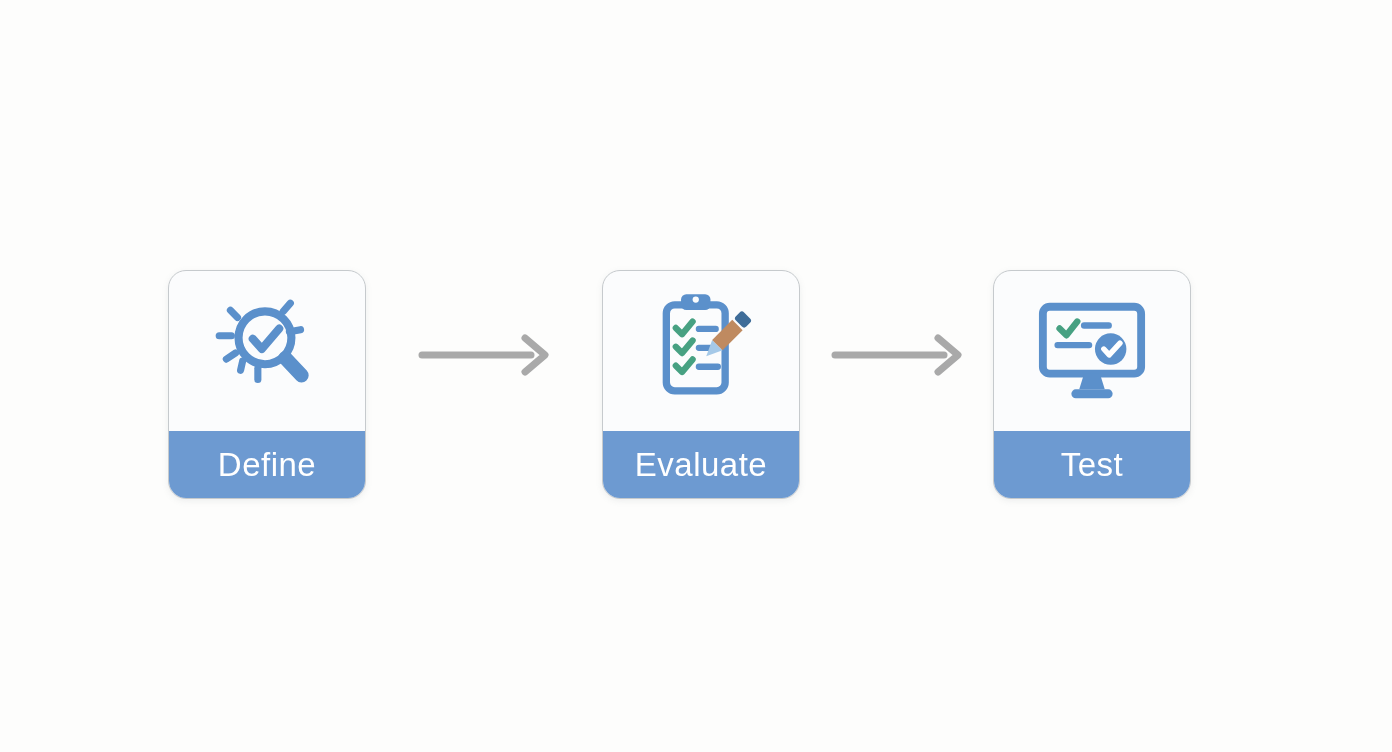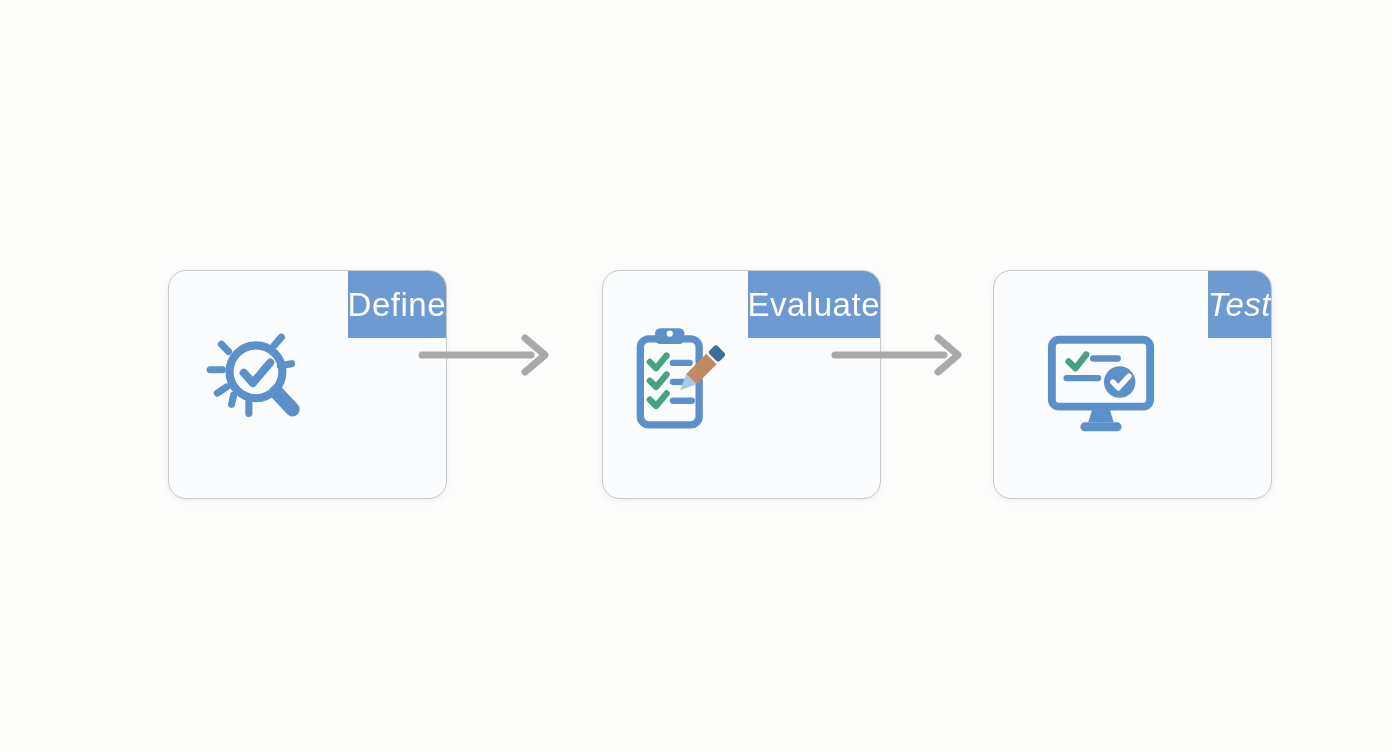"Define" .card { flex-direction: row -> column; width: 279px -> 198px }
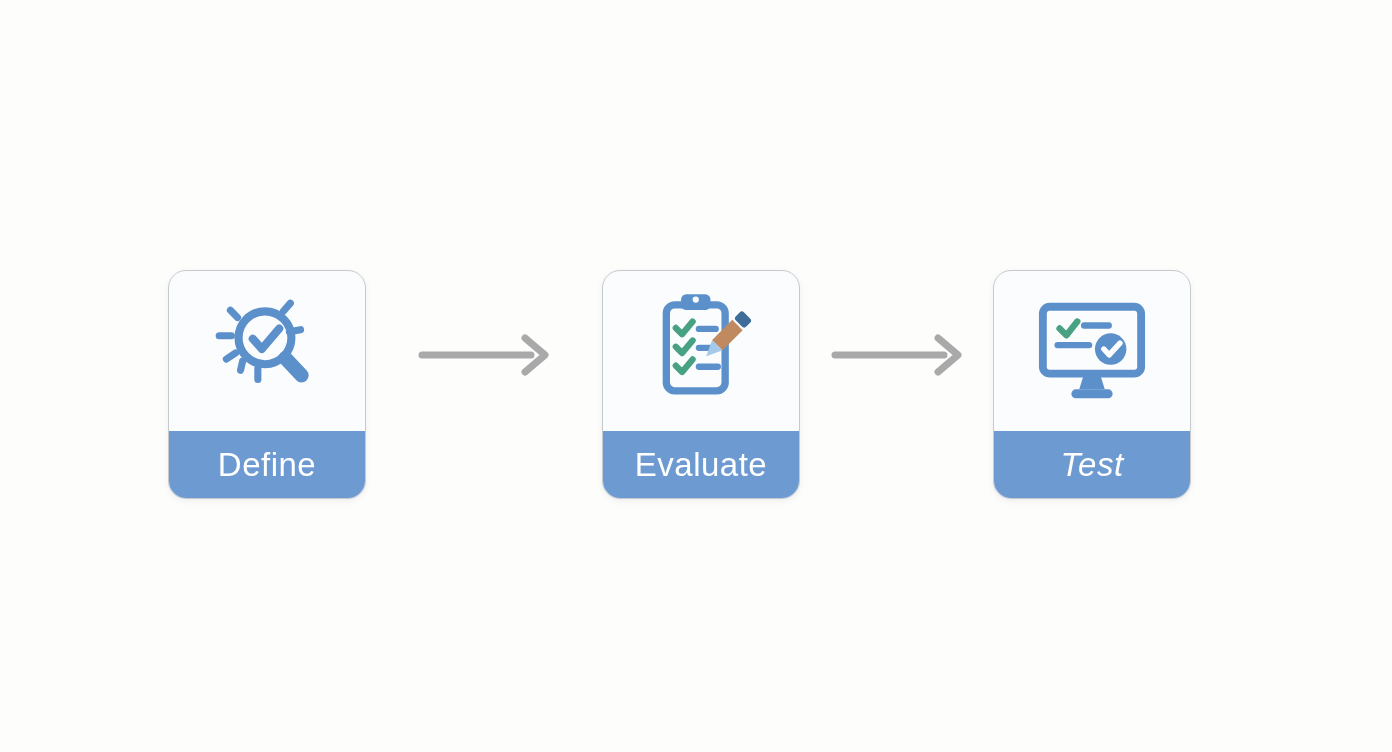"Test" #card-test { font-style: italic -> none }
